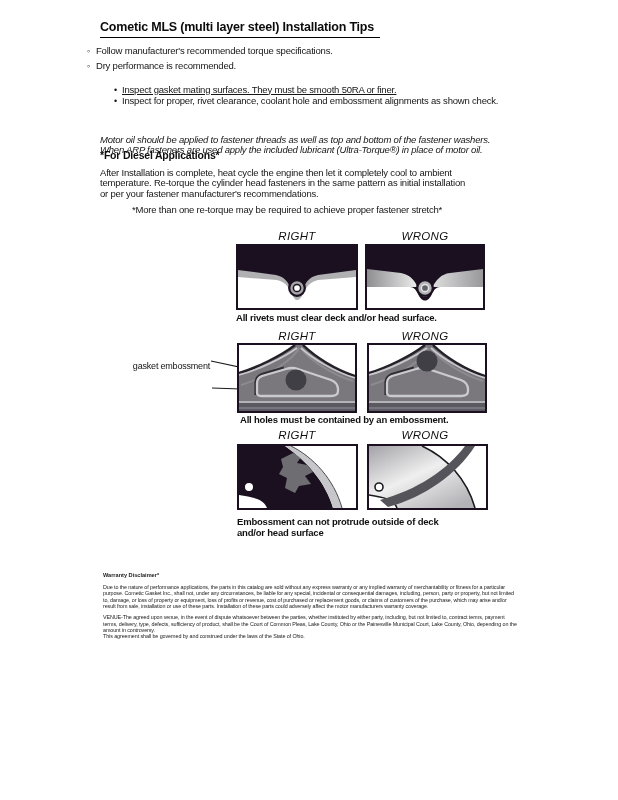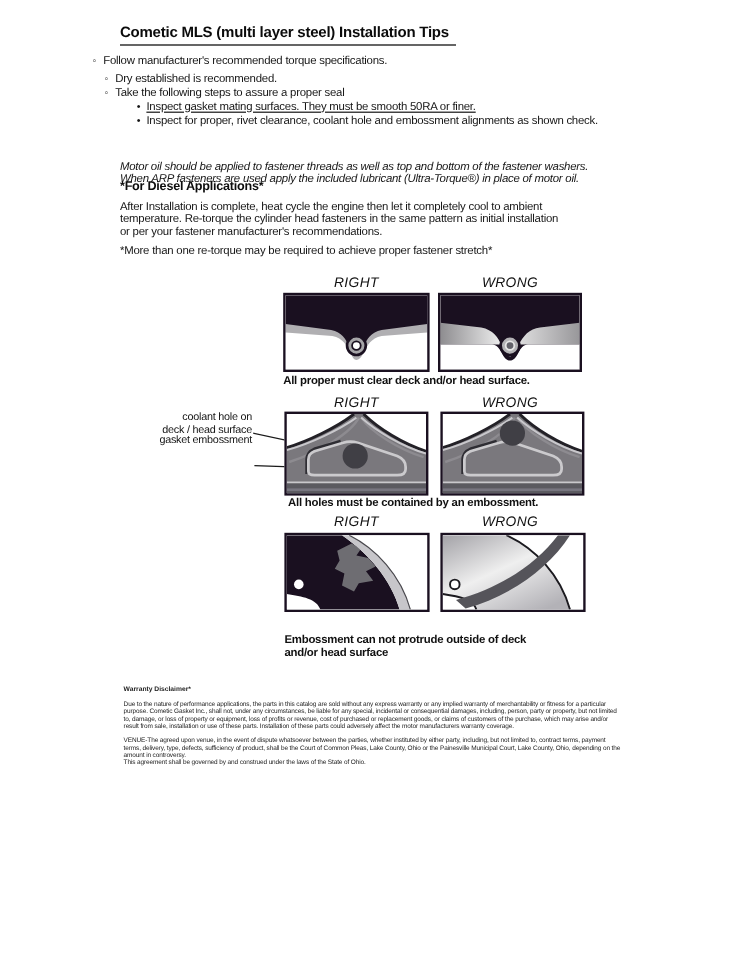"◦ Follow manufacturer's recommended" div.abs { left: 77px -> 87px }
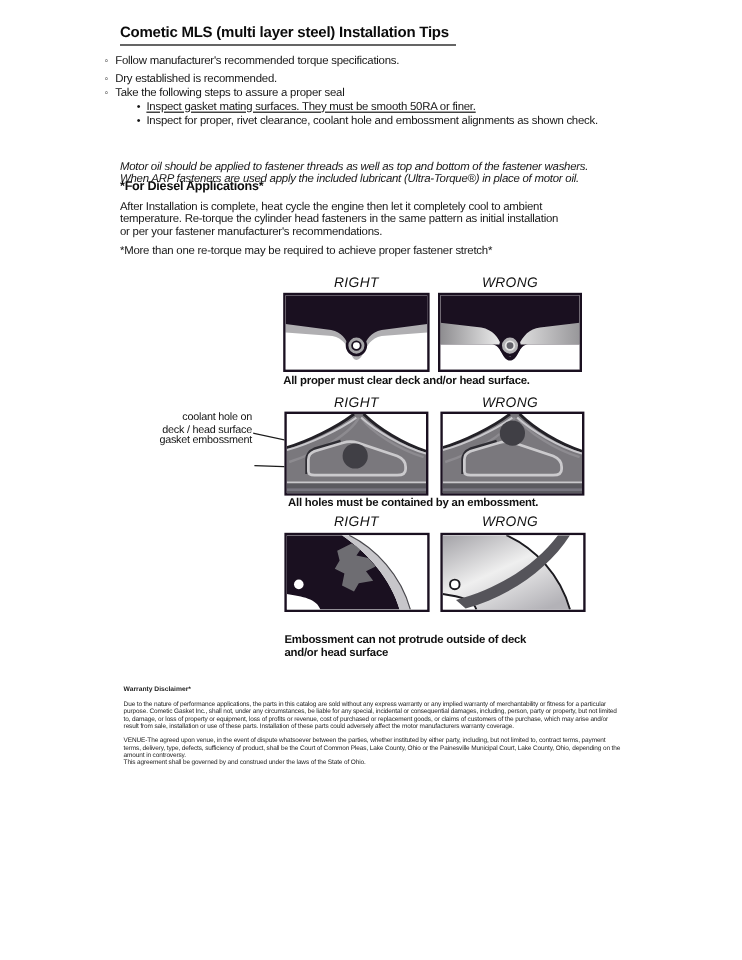"Dry established is recommended." span { text: established -> performance }
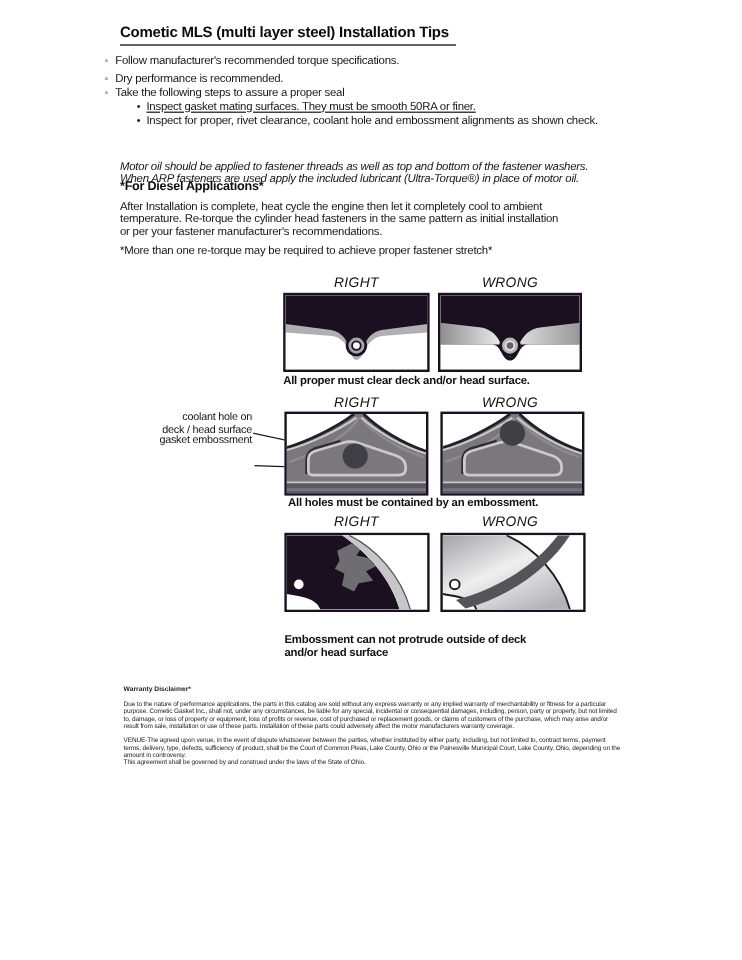"◦ Take the following steps" div.abs { html: <div><span>◦</span><span>Take the following steps to assure a proper seal</span></div> -> none }
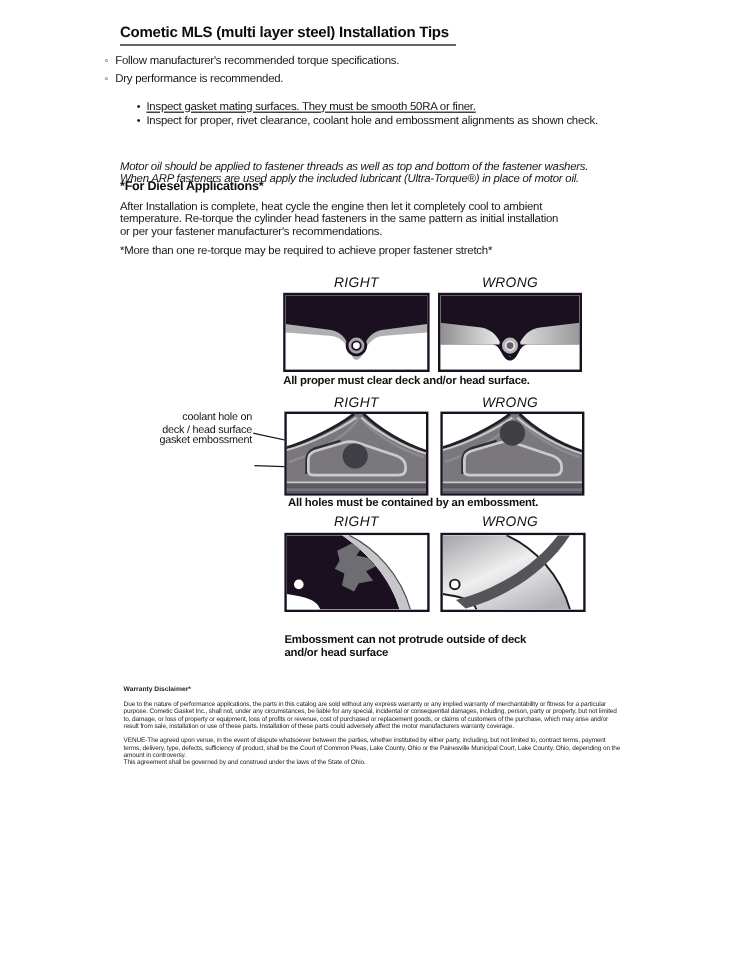"*More than one re-torque may" div.abs { margin-left: none -> 32px }
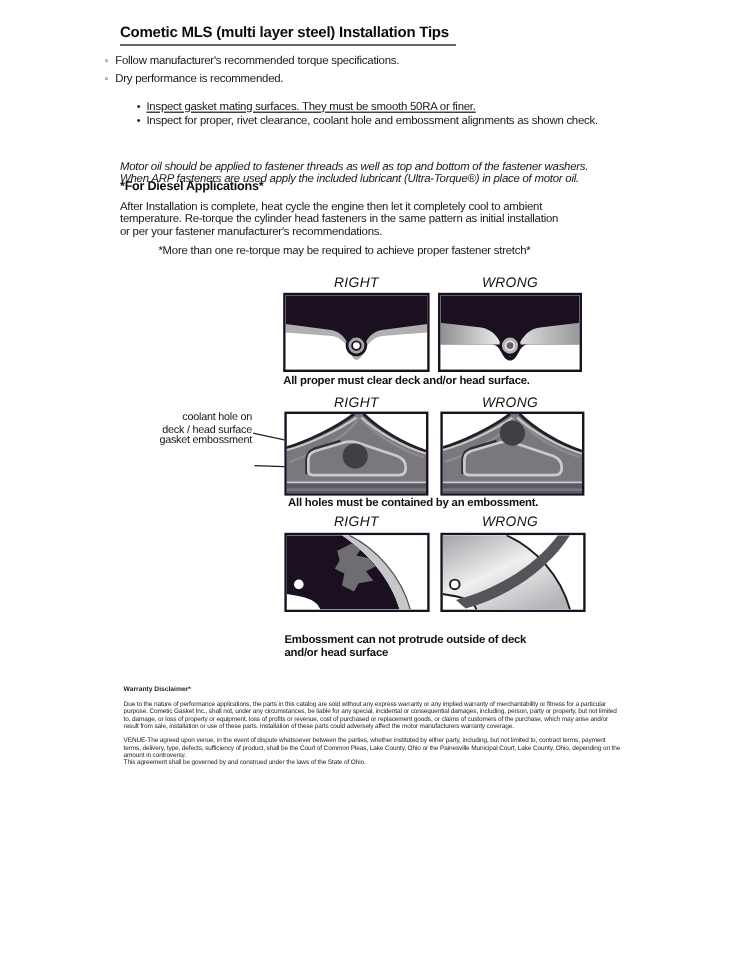"All proper must clear deck" div.abs { text: proper -> rivets }
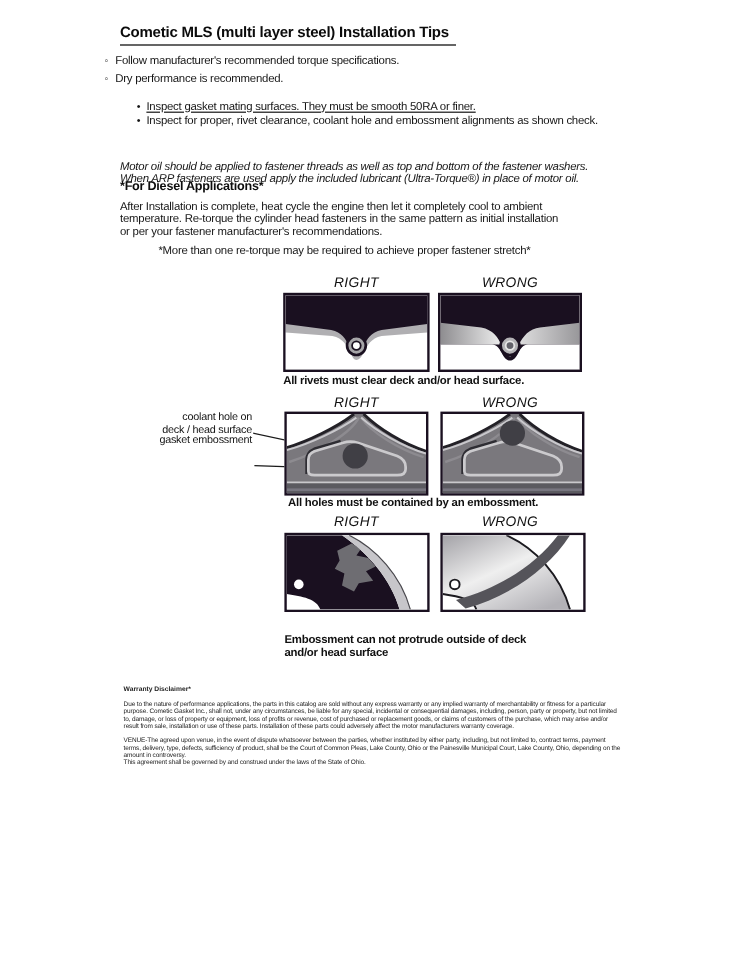"coolant hole on" div.abs { html: <div>coolant hole on deck / head surface</div> -> none }
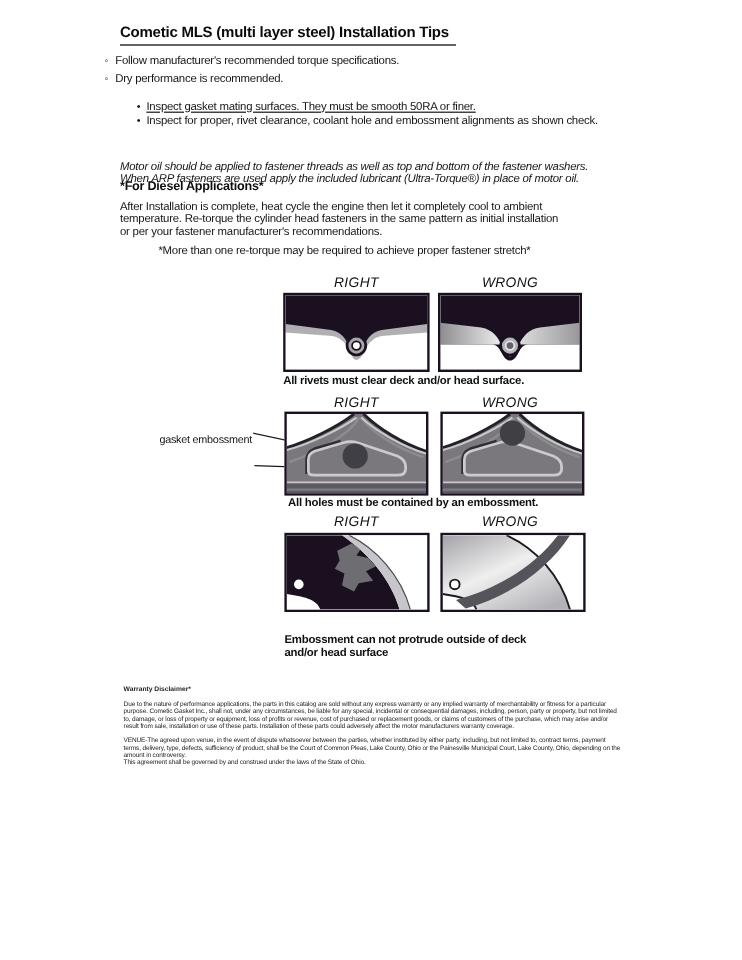"Embossment can not protrude outside" div.abs { margin-top: 12px -> none }
